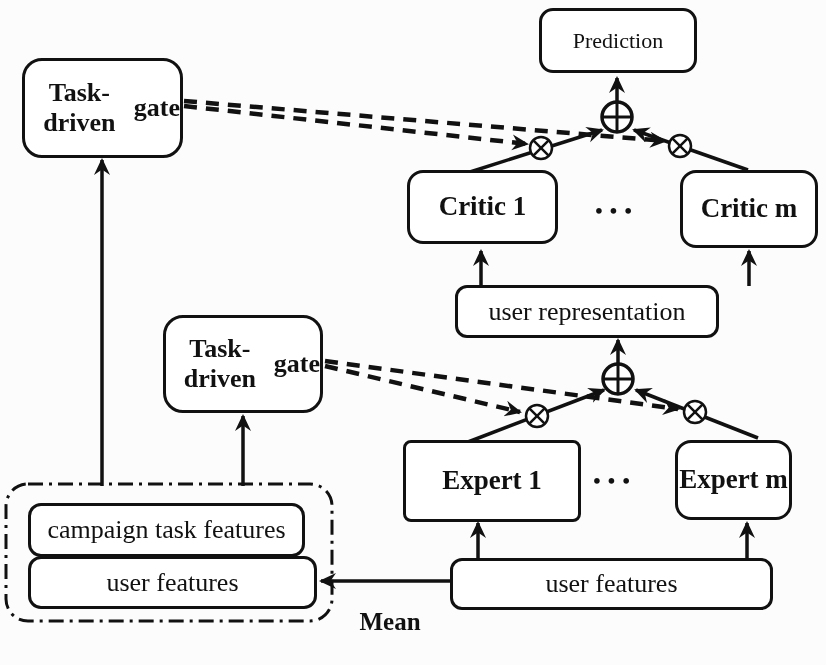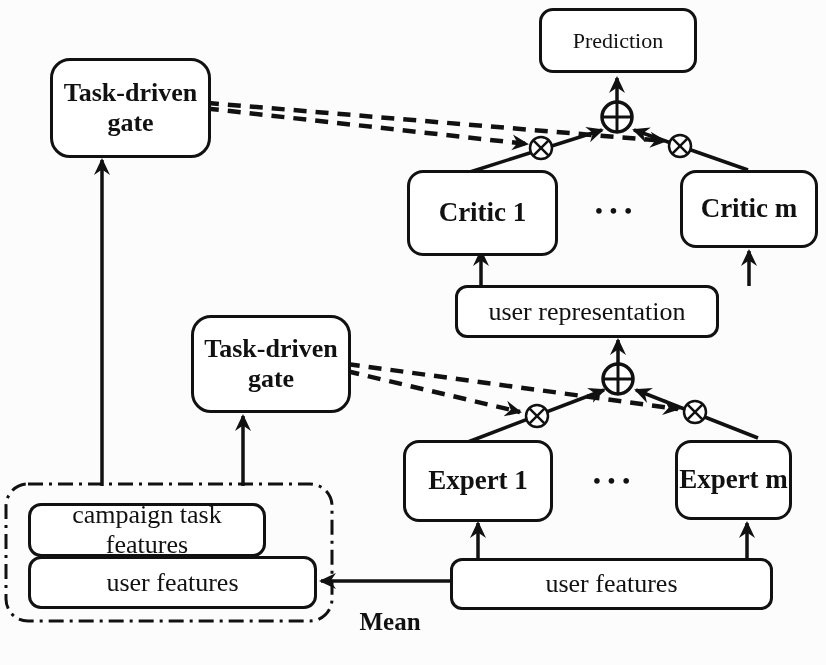"Task-driven" .two-line { flex-direction: column -> row; margin-left: 28px -> none }
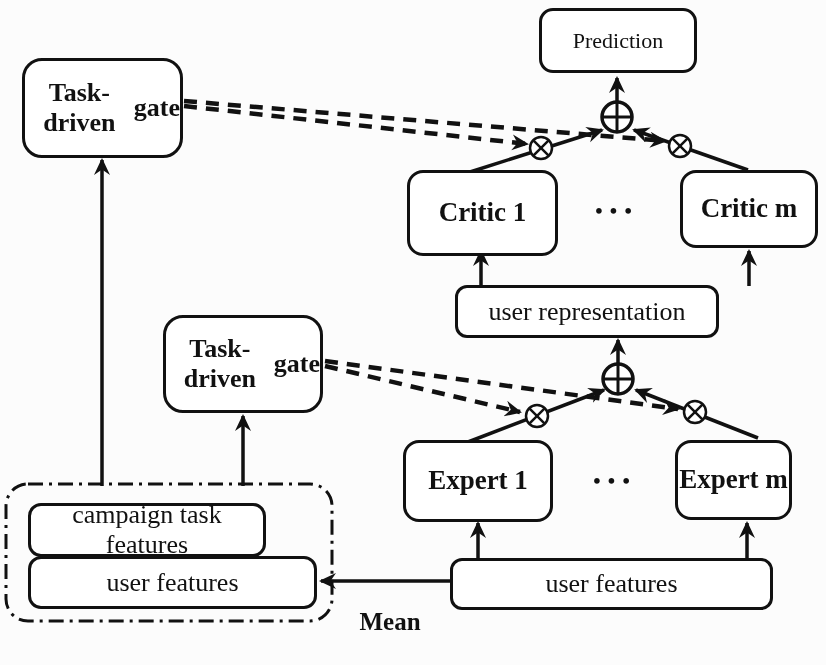"Critic 1" .n-critic1 { height: 86px -> 74px }
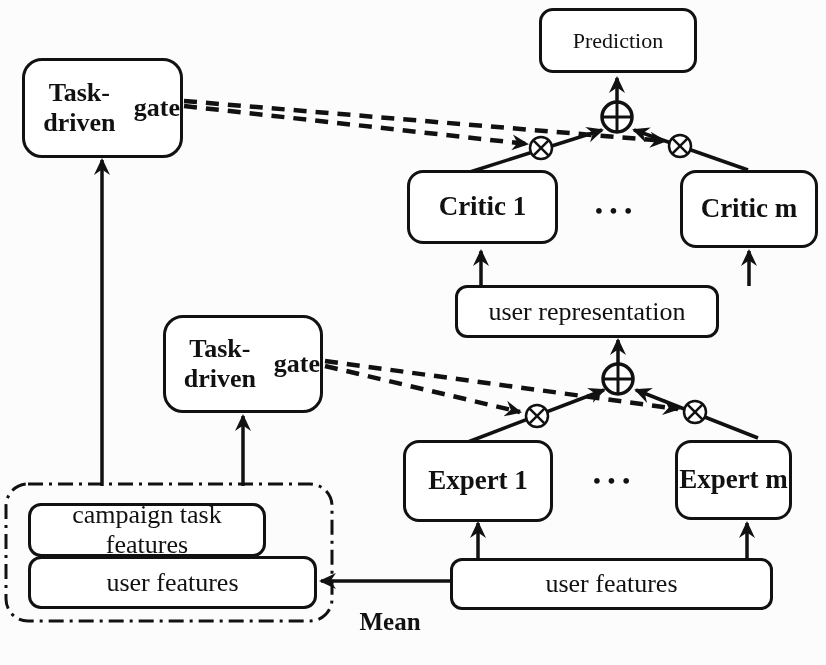"Expert 1" .n-expert1 { border-radius: 16px -> 8px; width: 150px -> 178px }
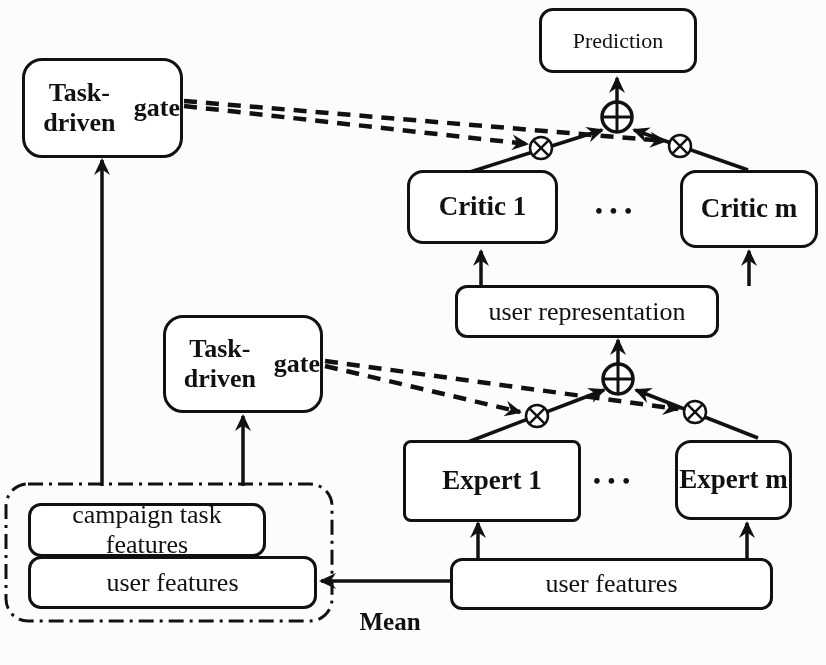"campaign task features" .n-campaign { width: 238px -> 277px }
